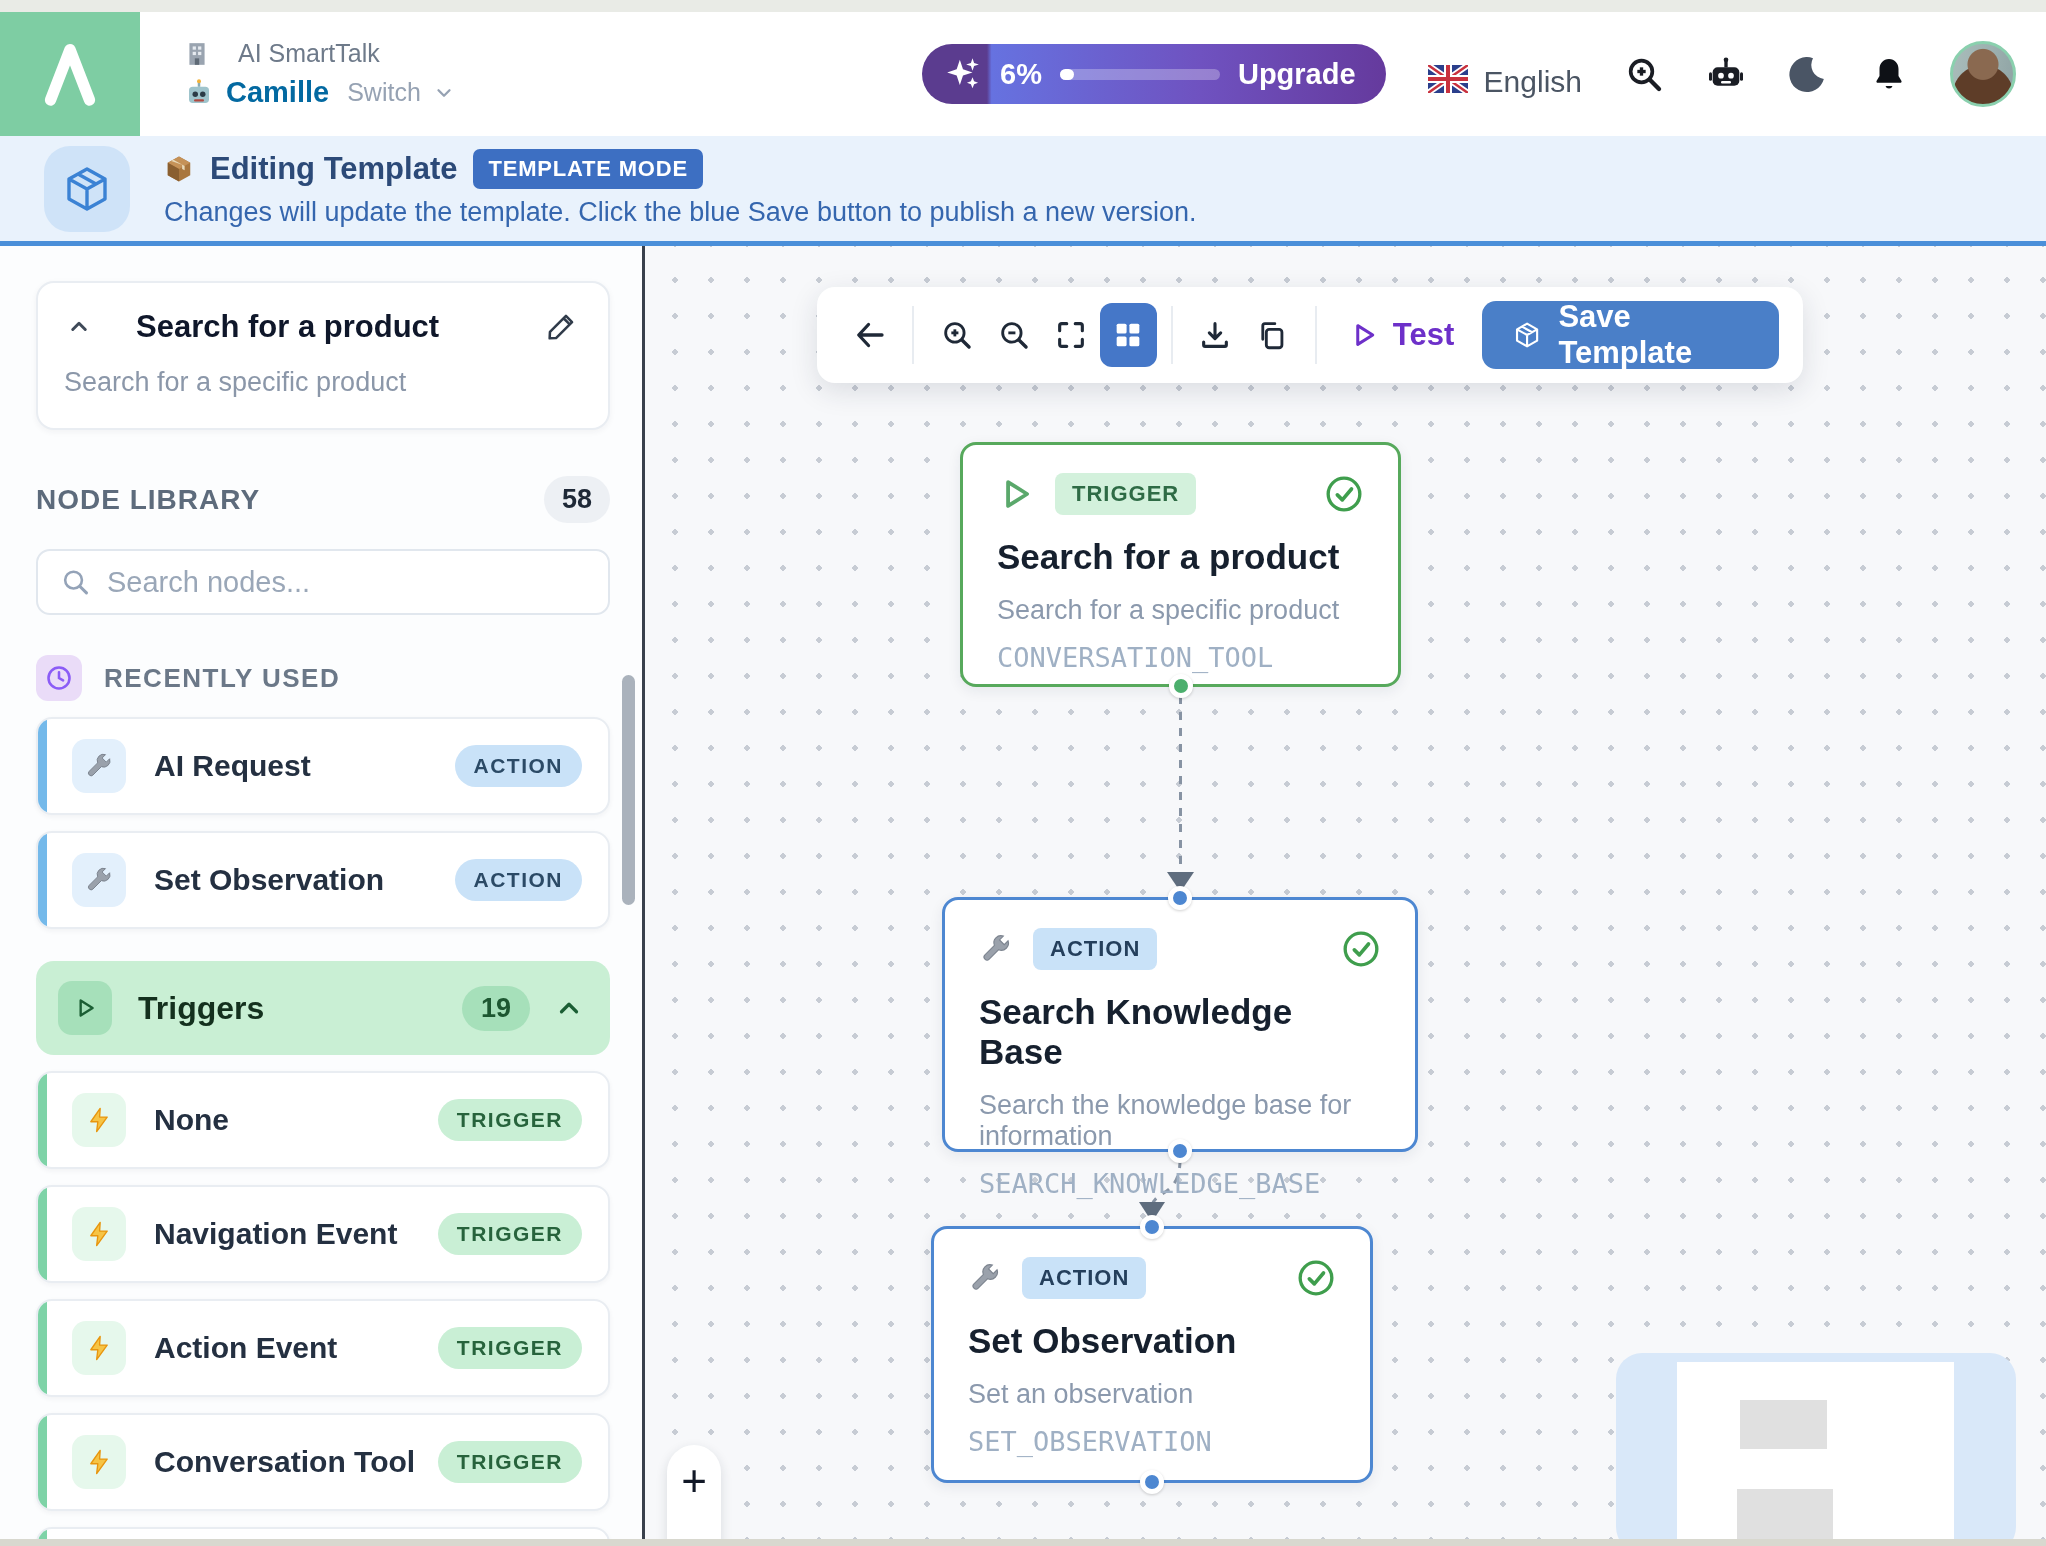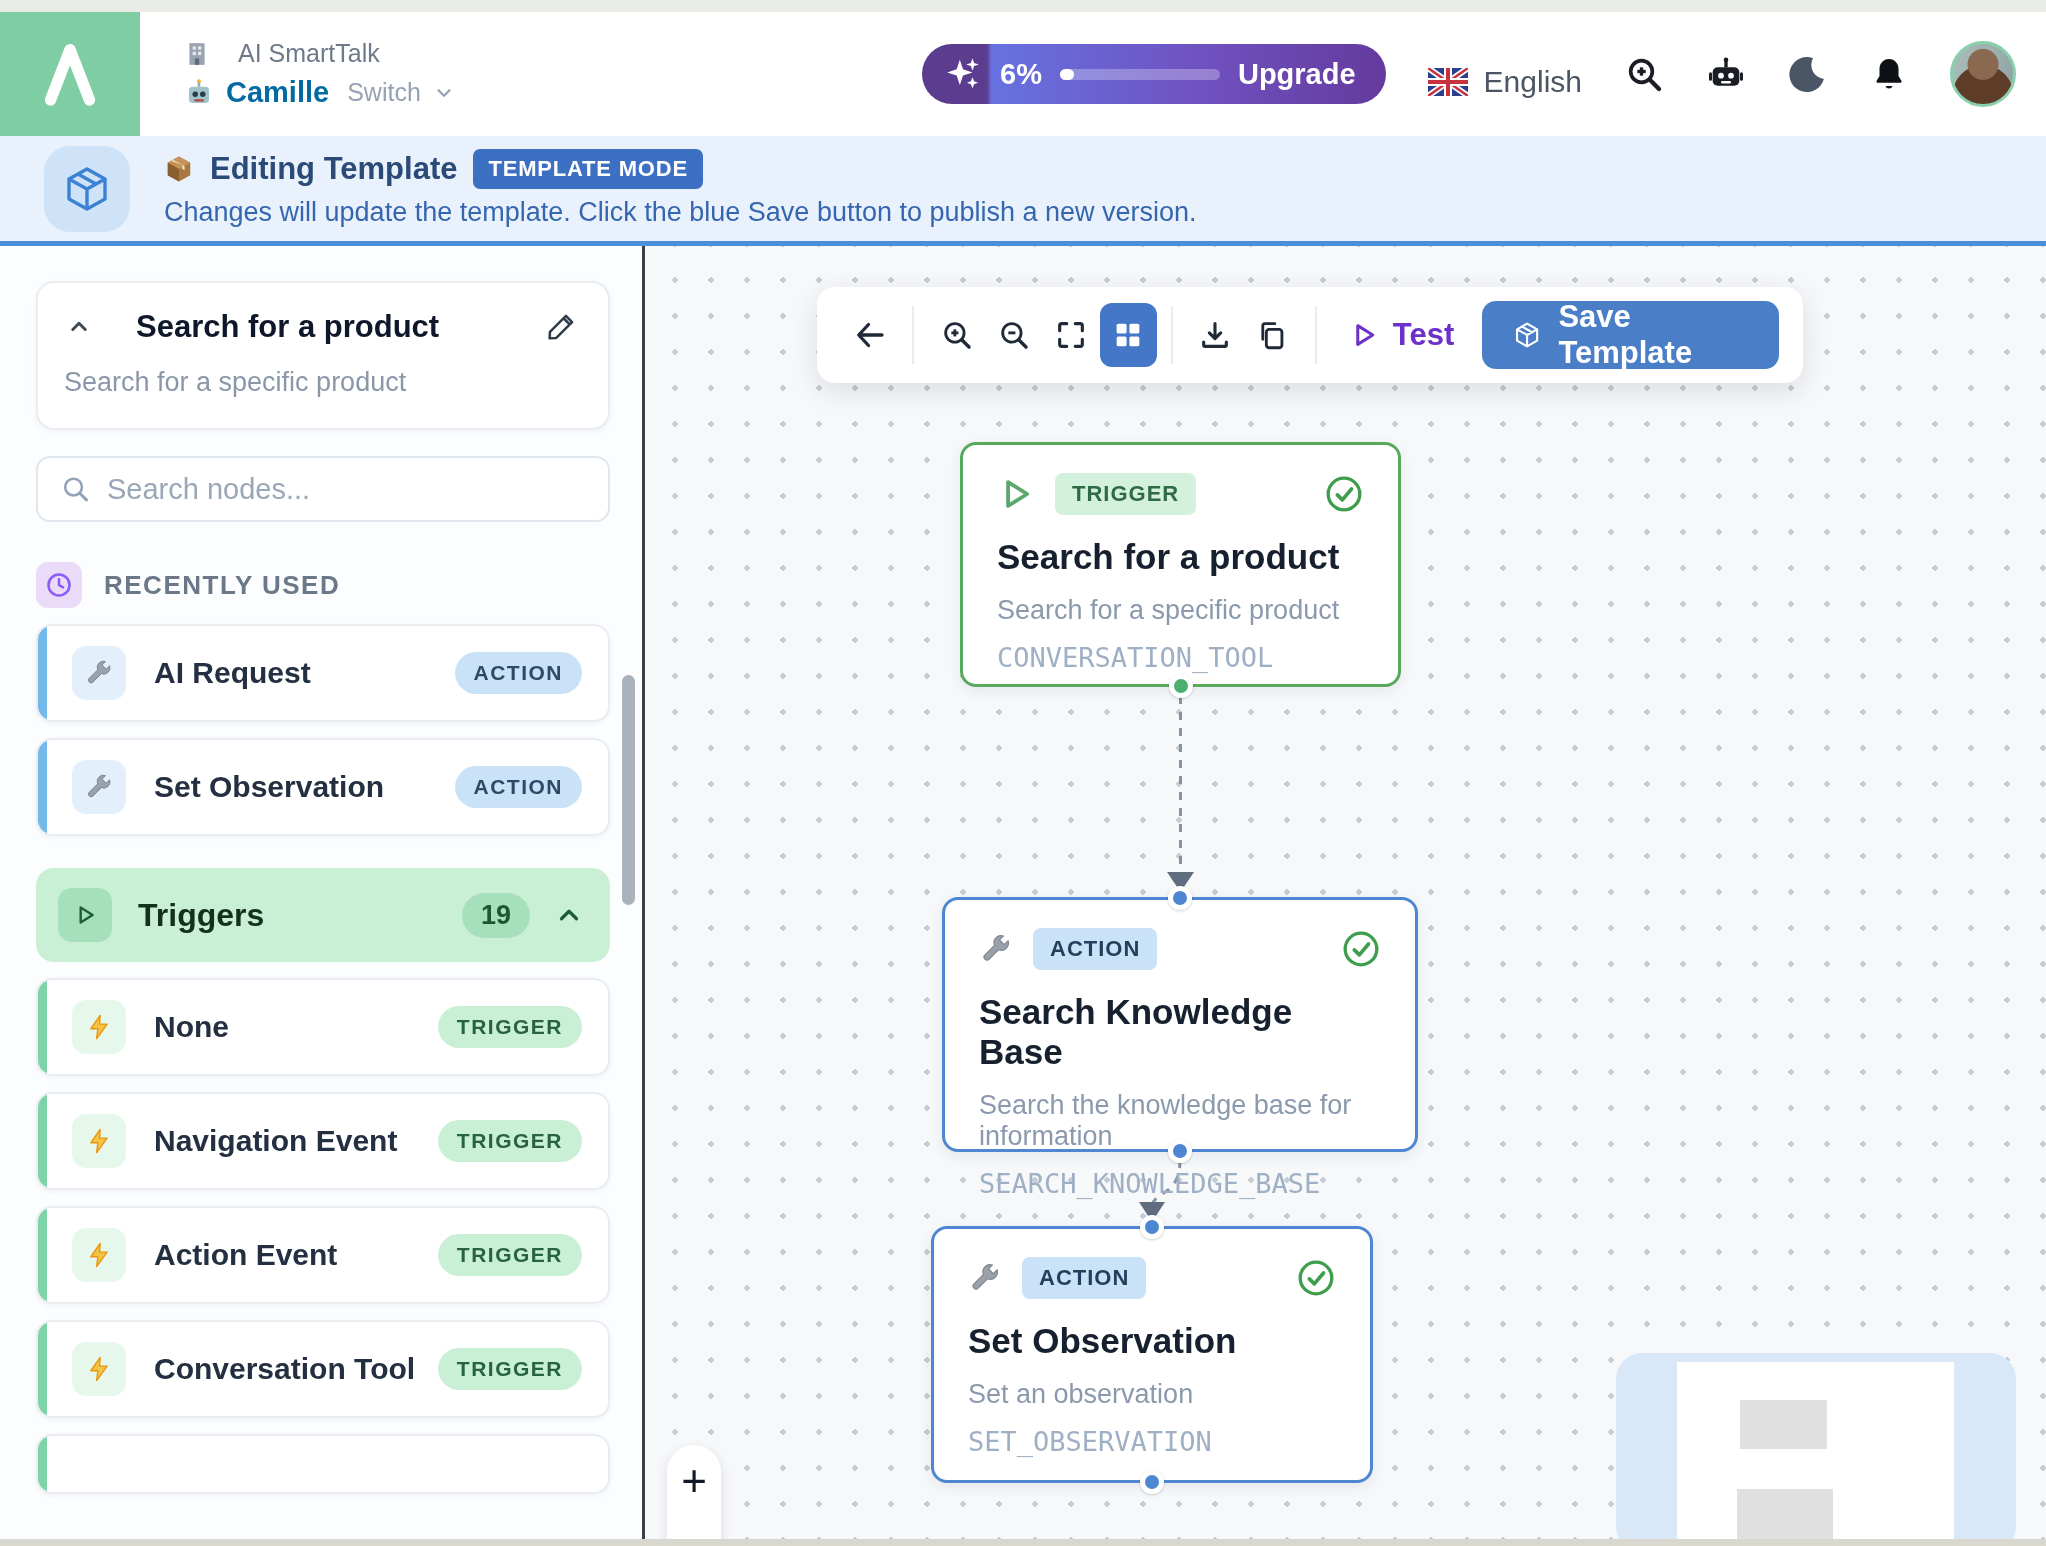"English" .lang { align-items: center -> none }
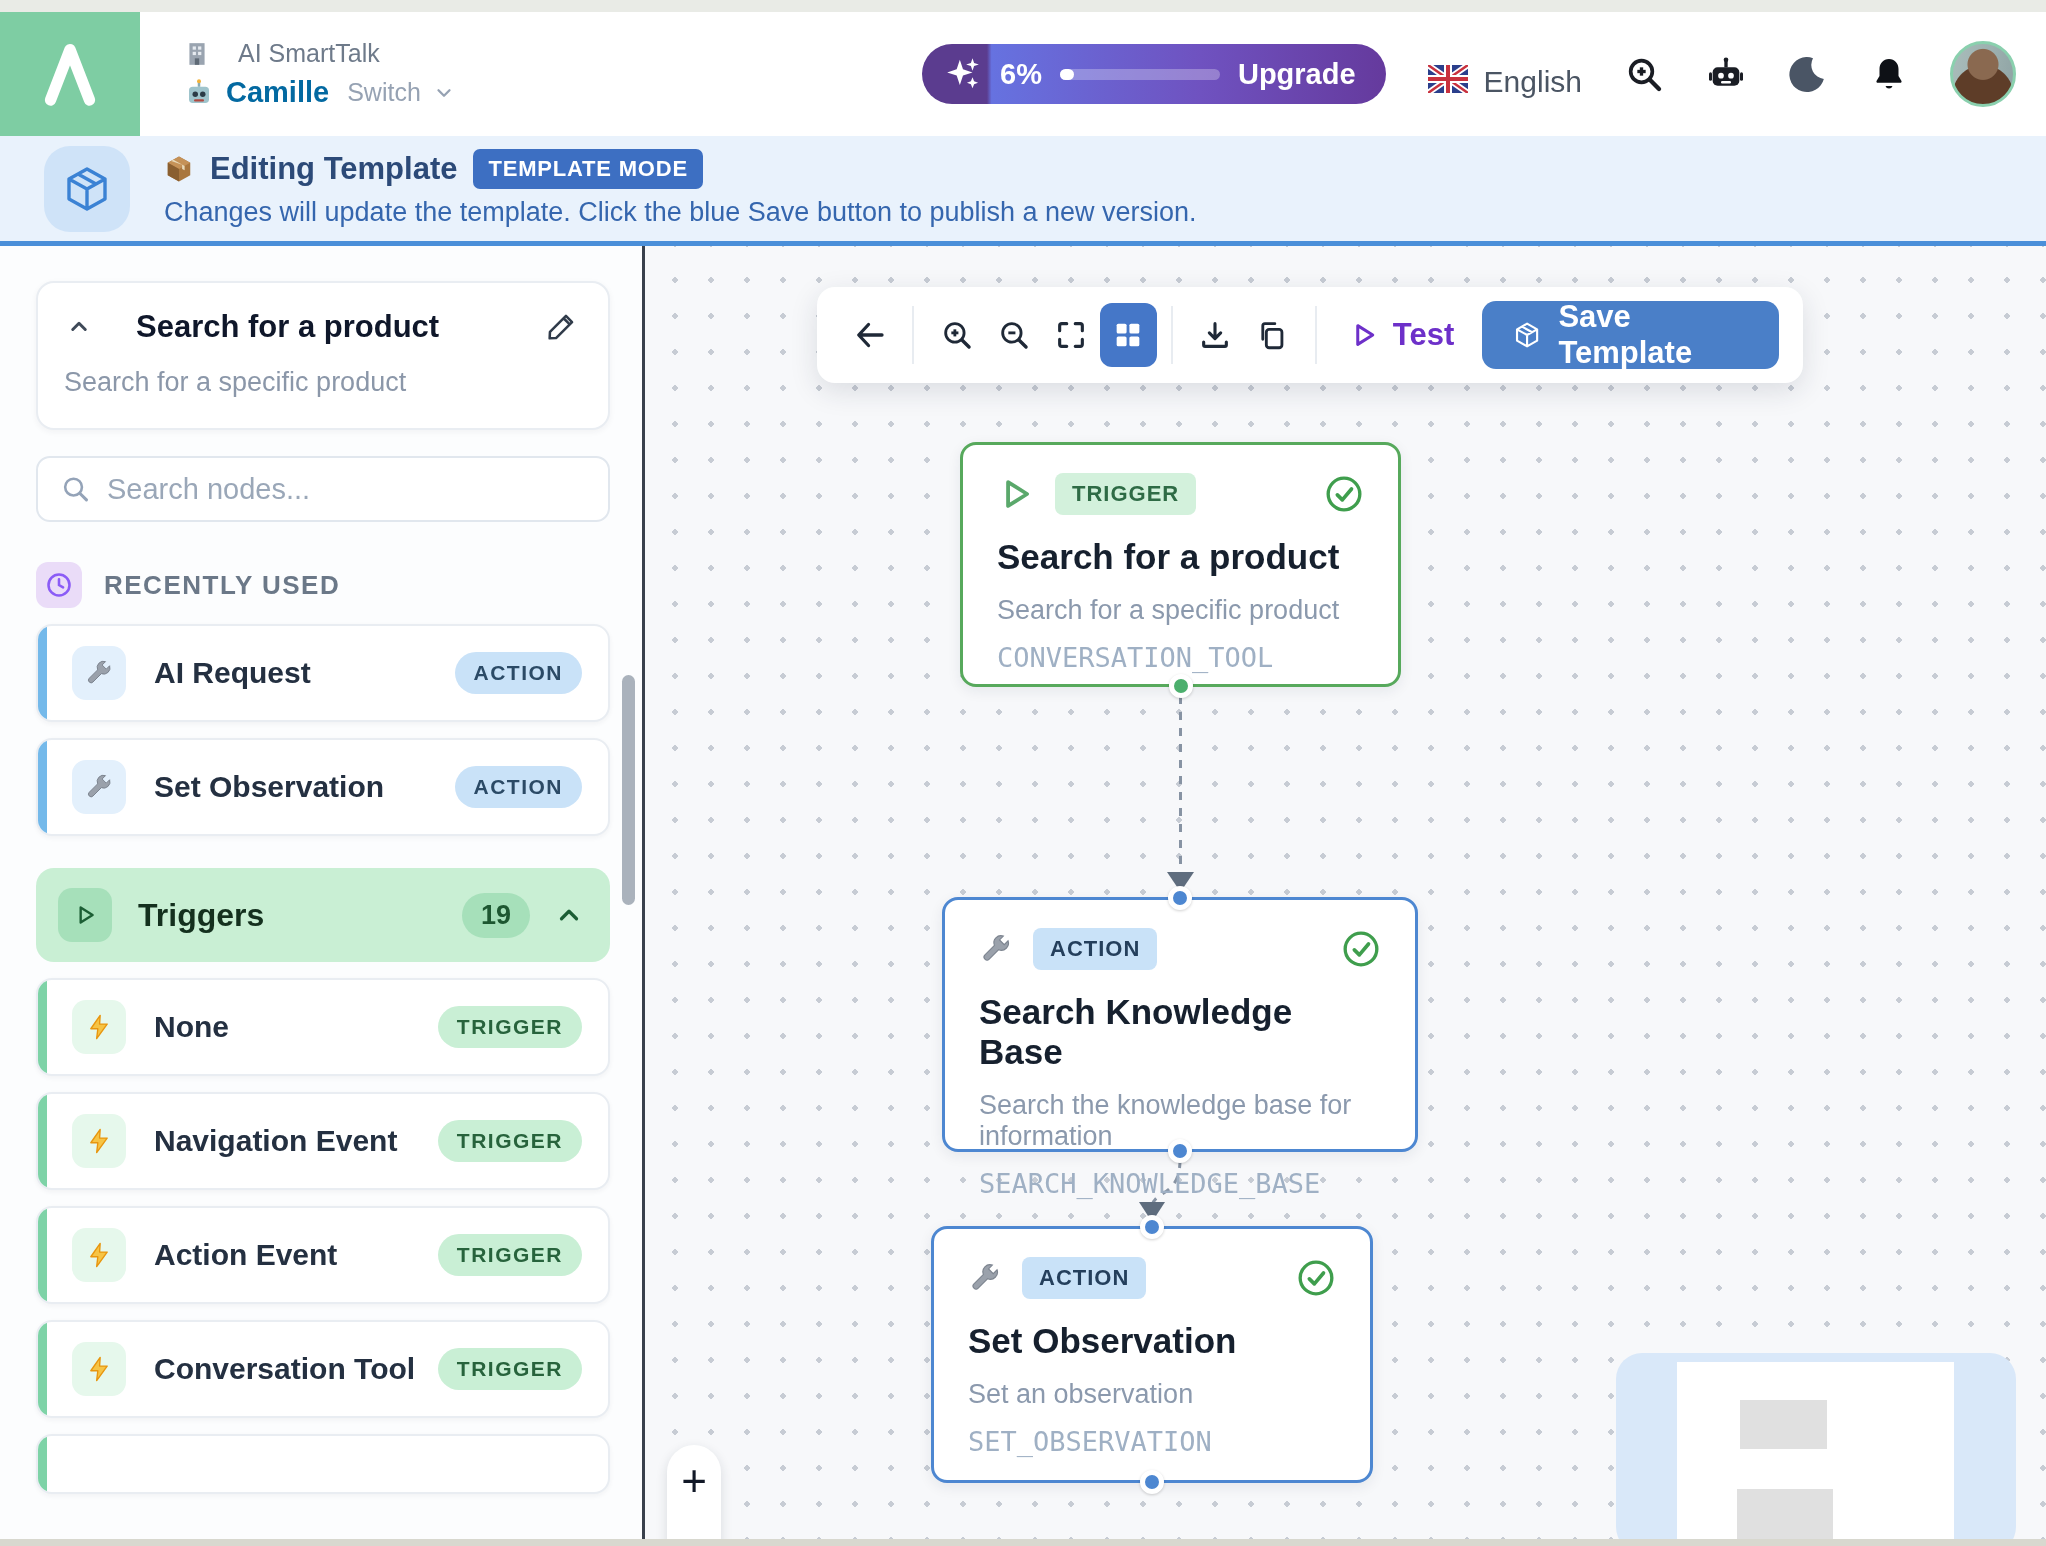"NODE LIBRARY" div.lib-row { html: none -> <div> <span>NODE LIBRARY</span> <span>58</span> </div> }
